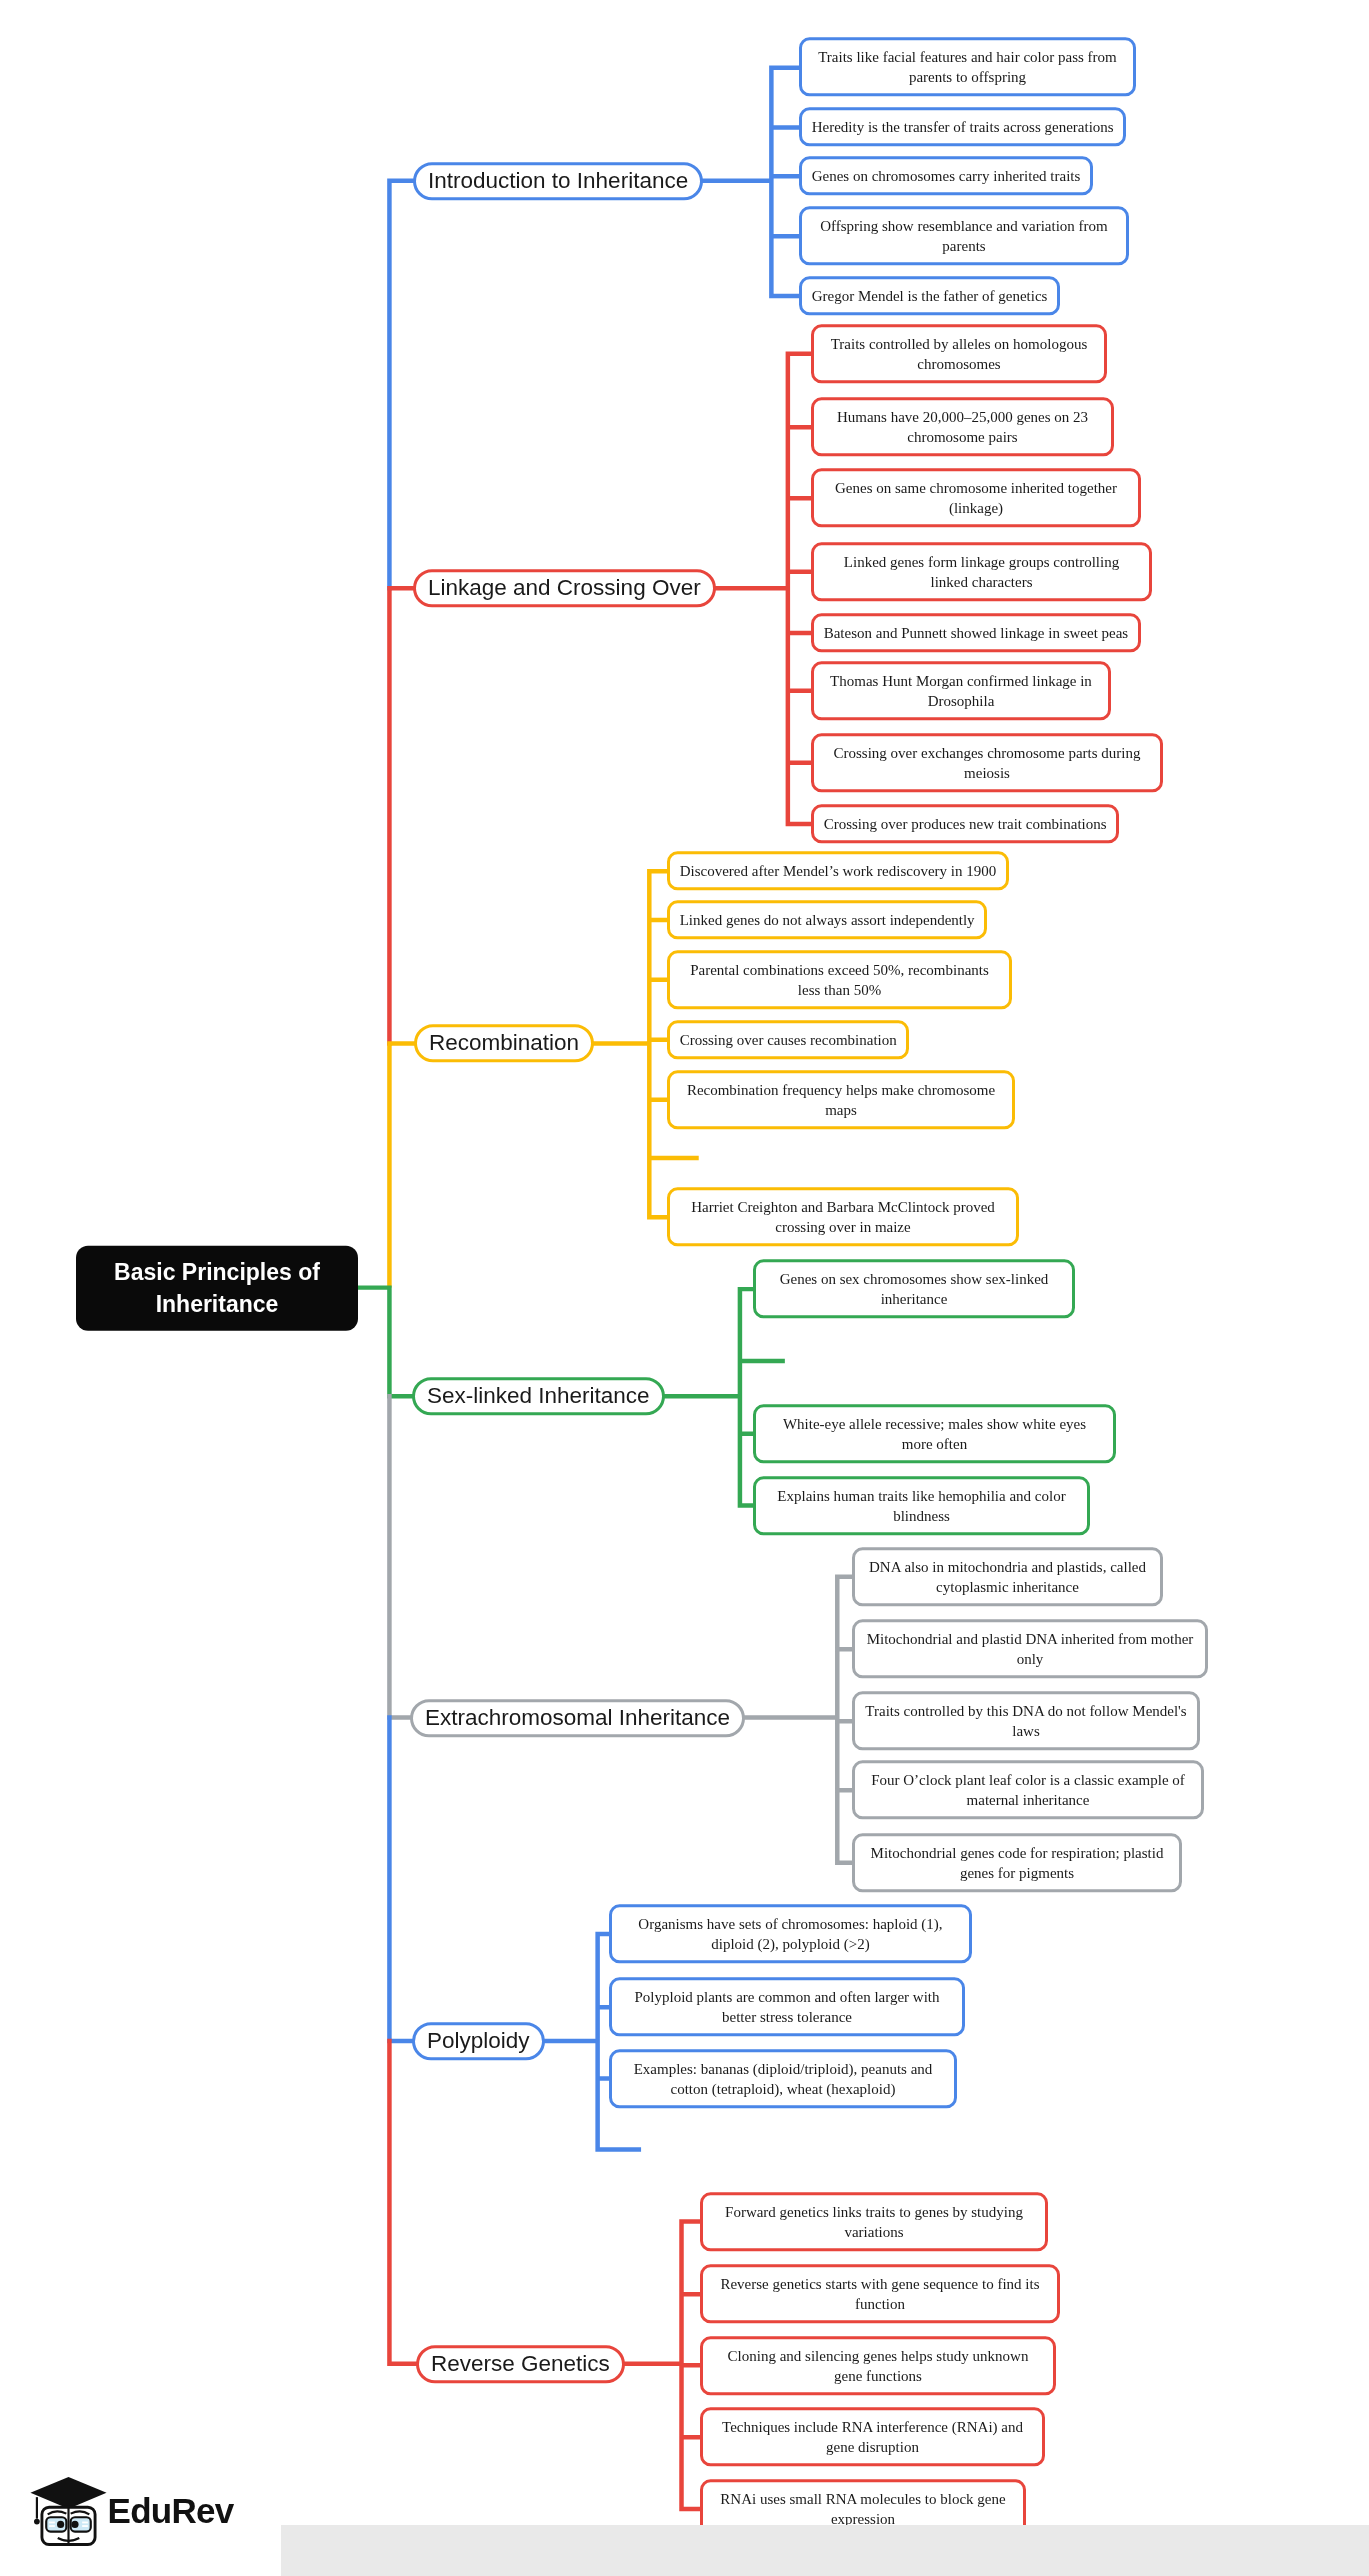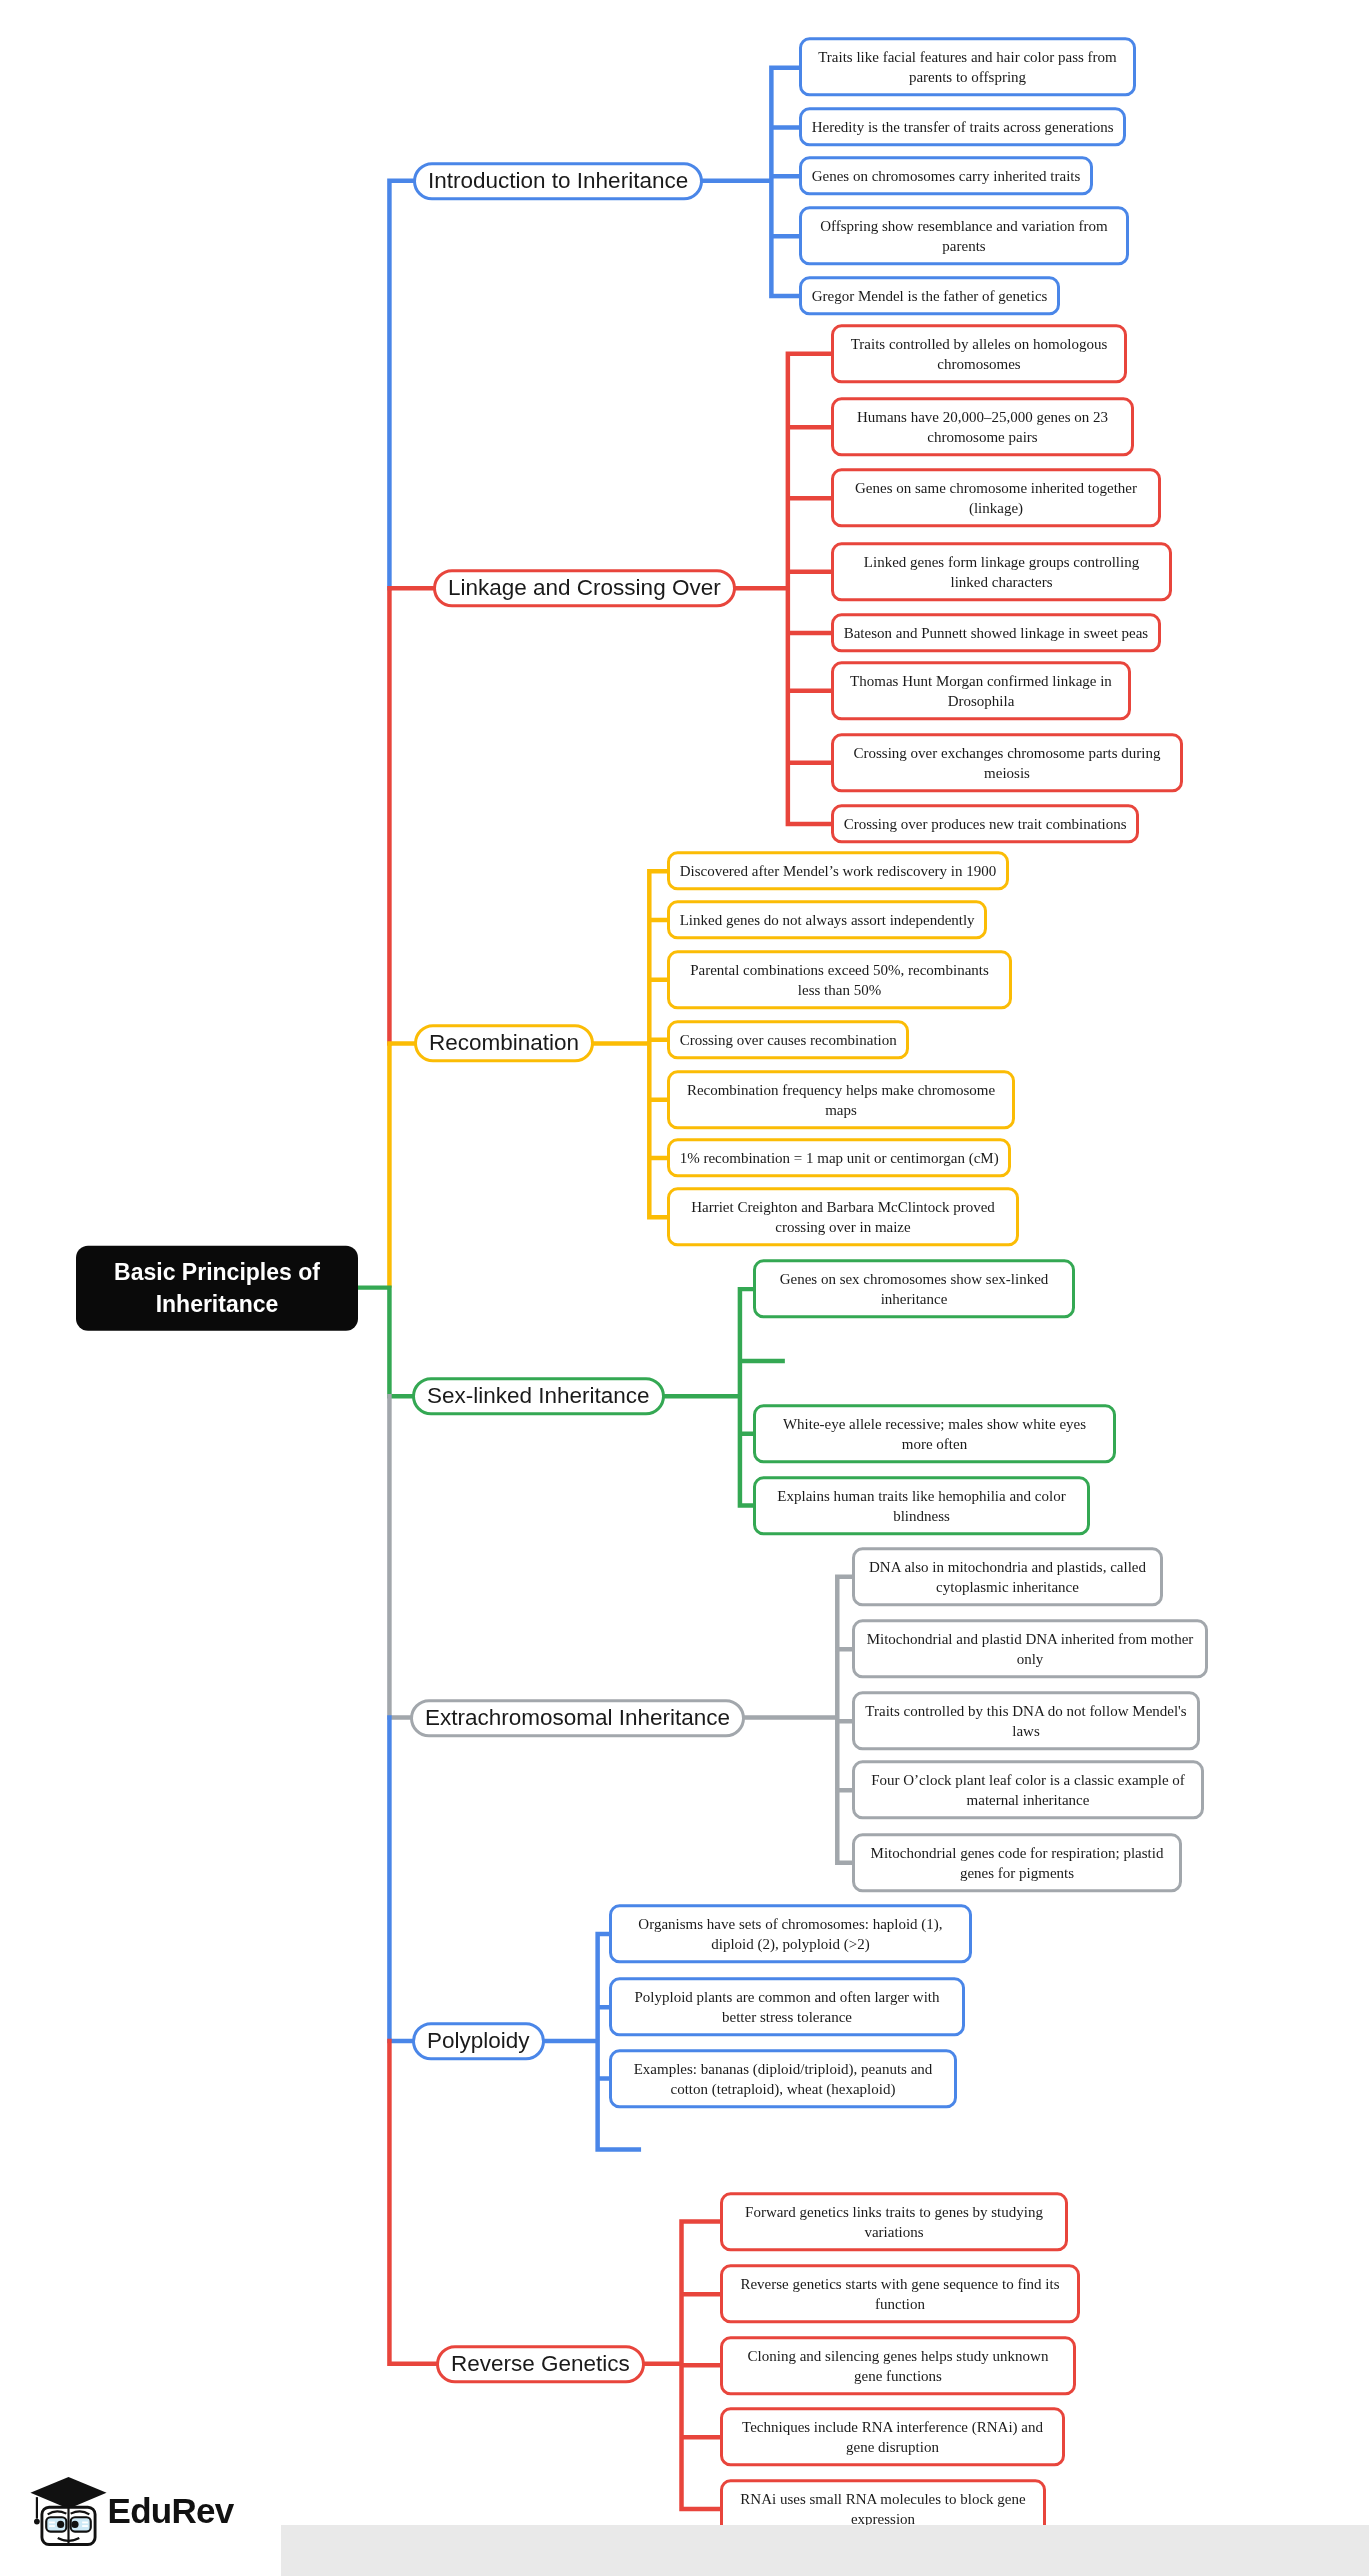"Traits controlled by alleles on" .b-red { margin-left: 20px -> none }
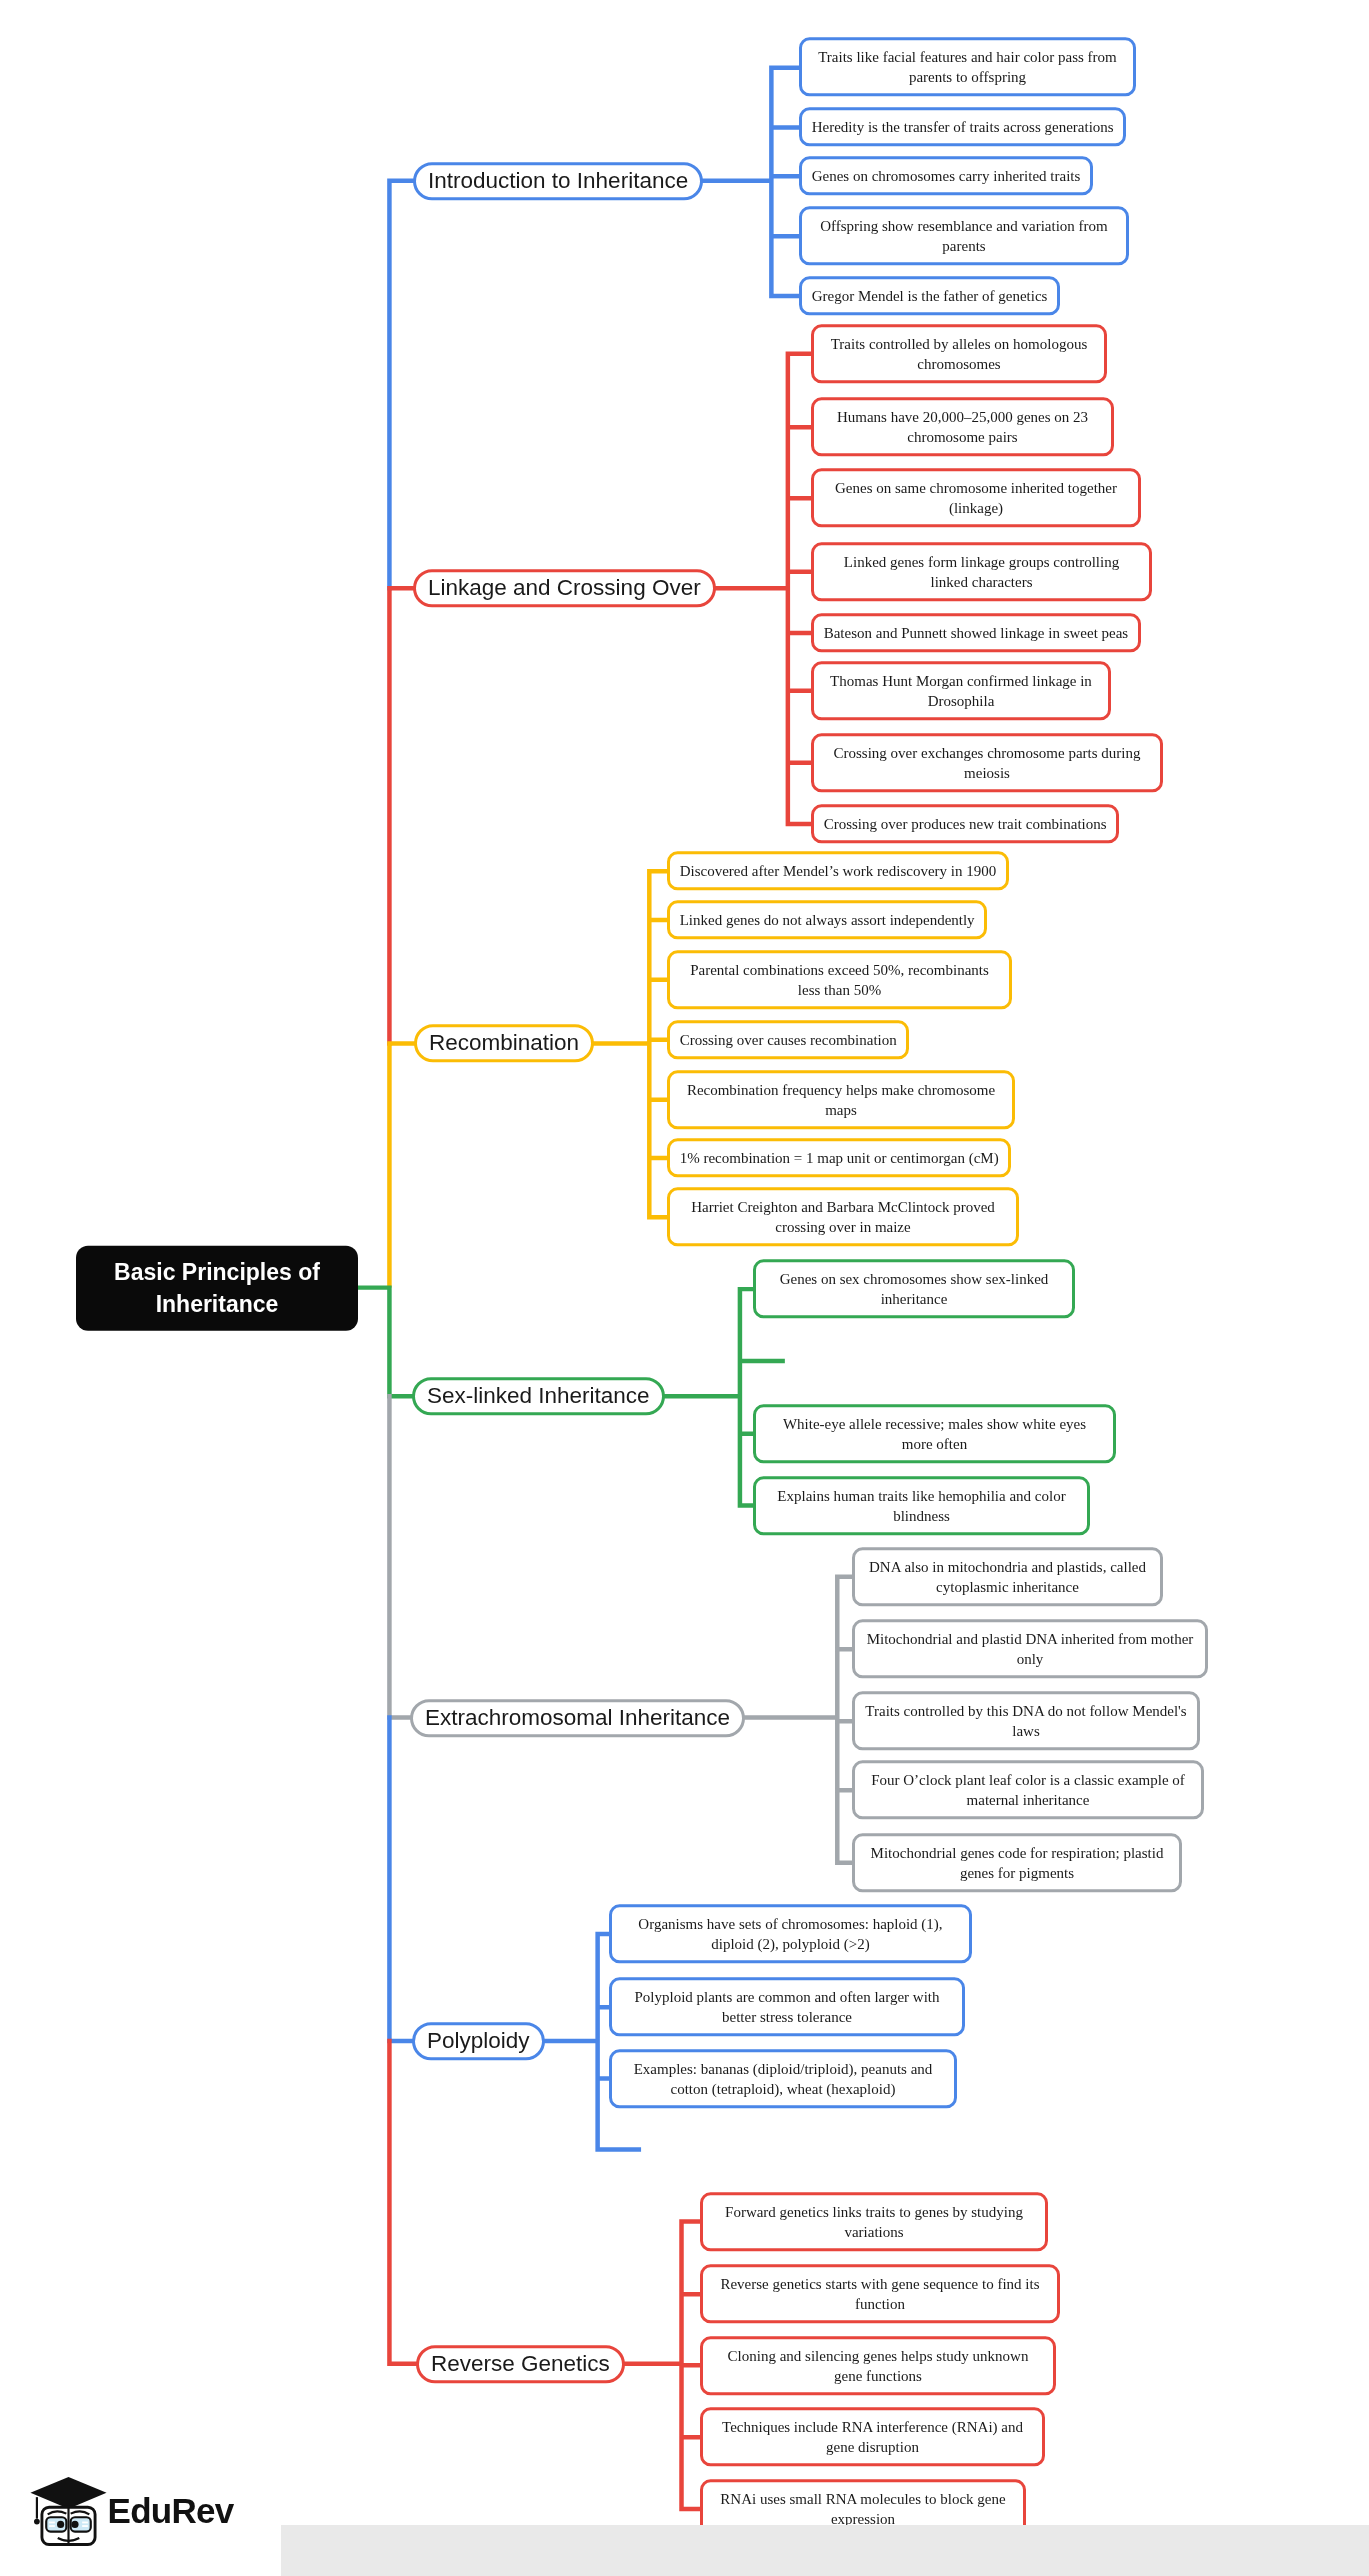"1% recombination = 1 map" div.node { html: <div>1% recombination = 1 map unit or centimorgan (cM)</div> -> none }
